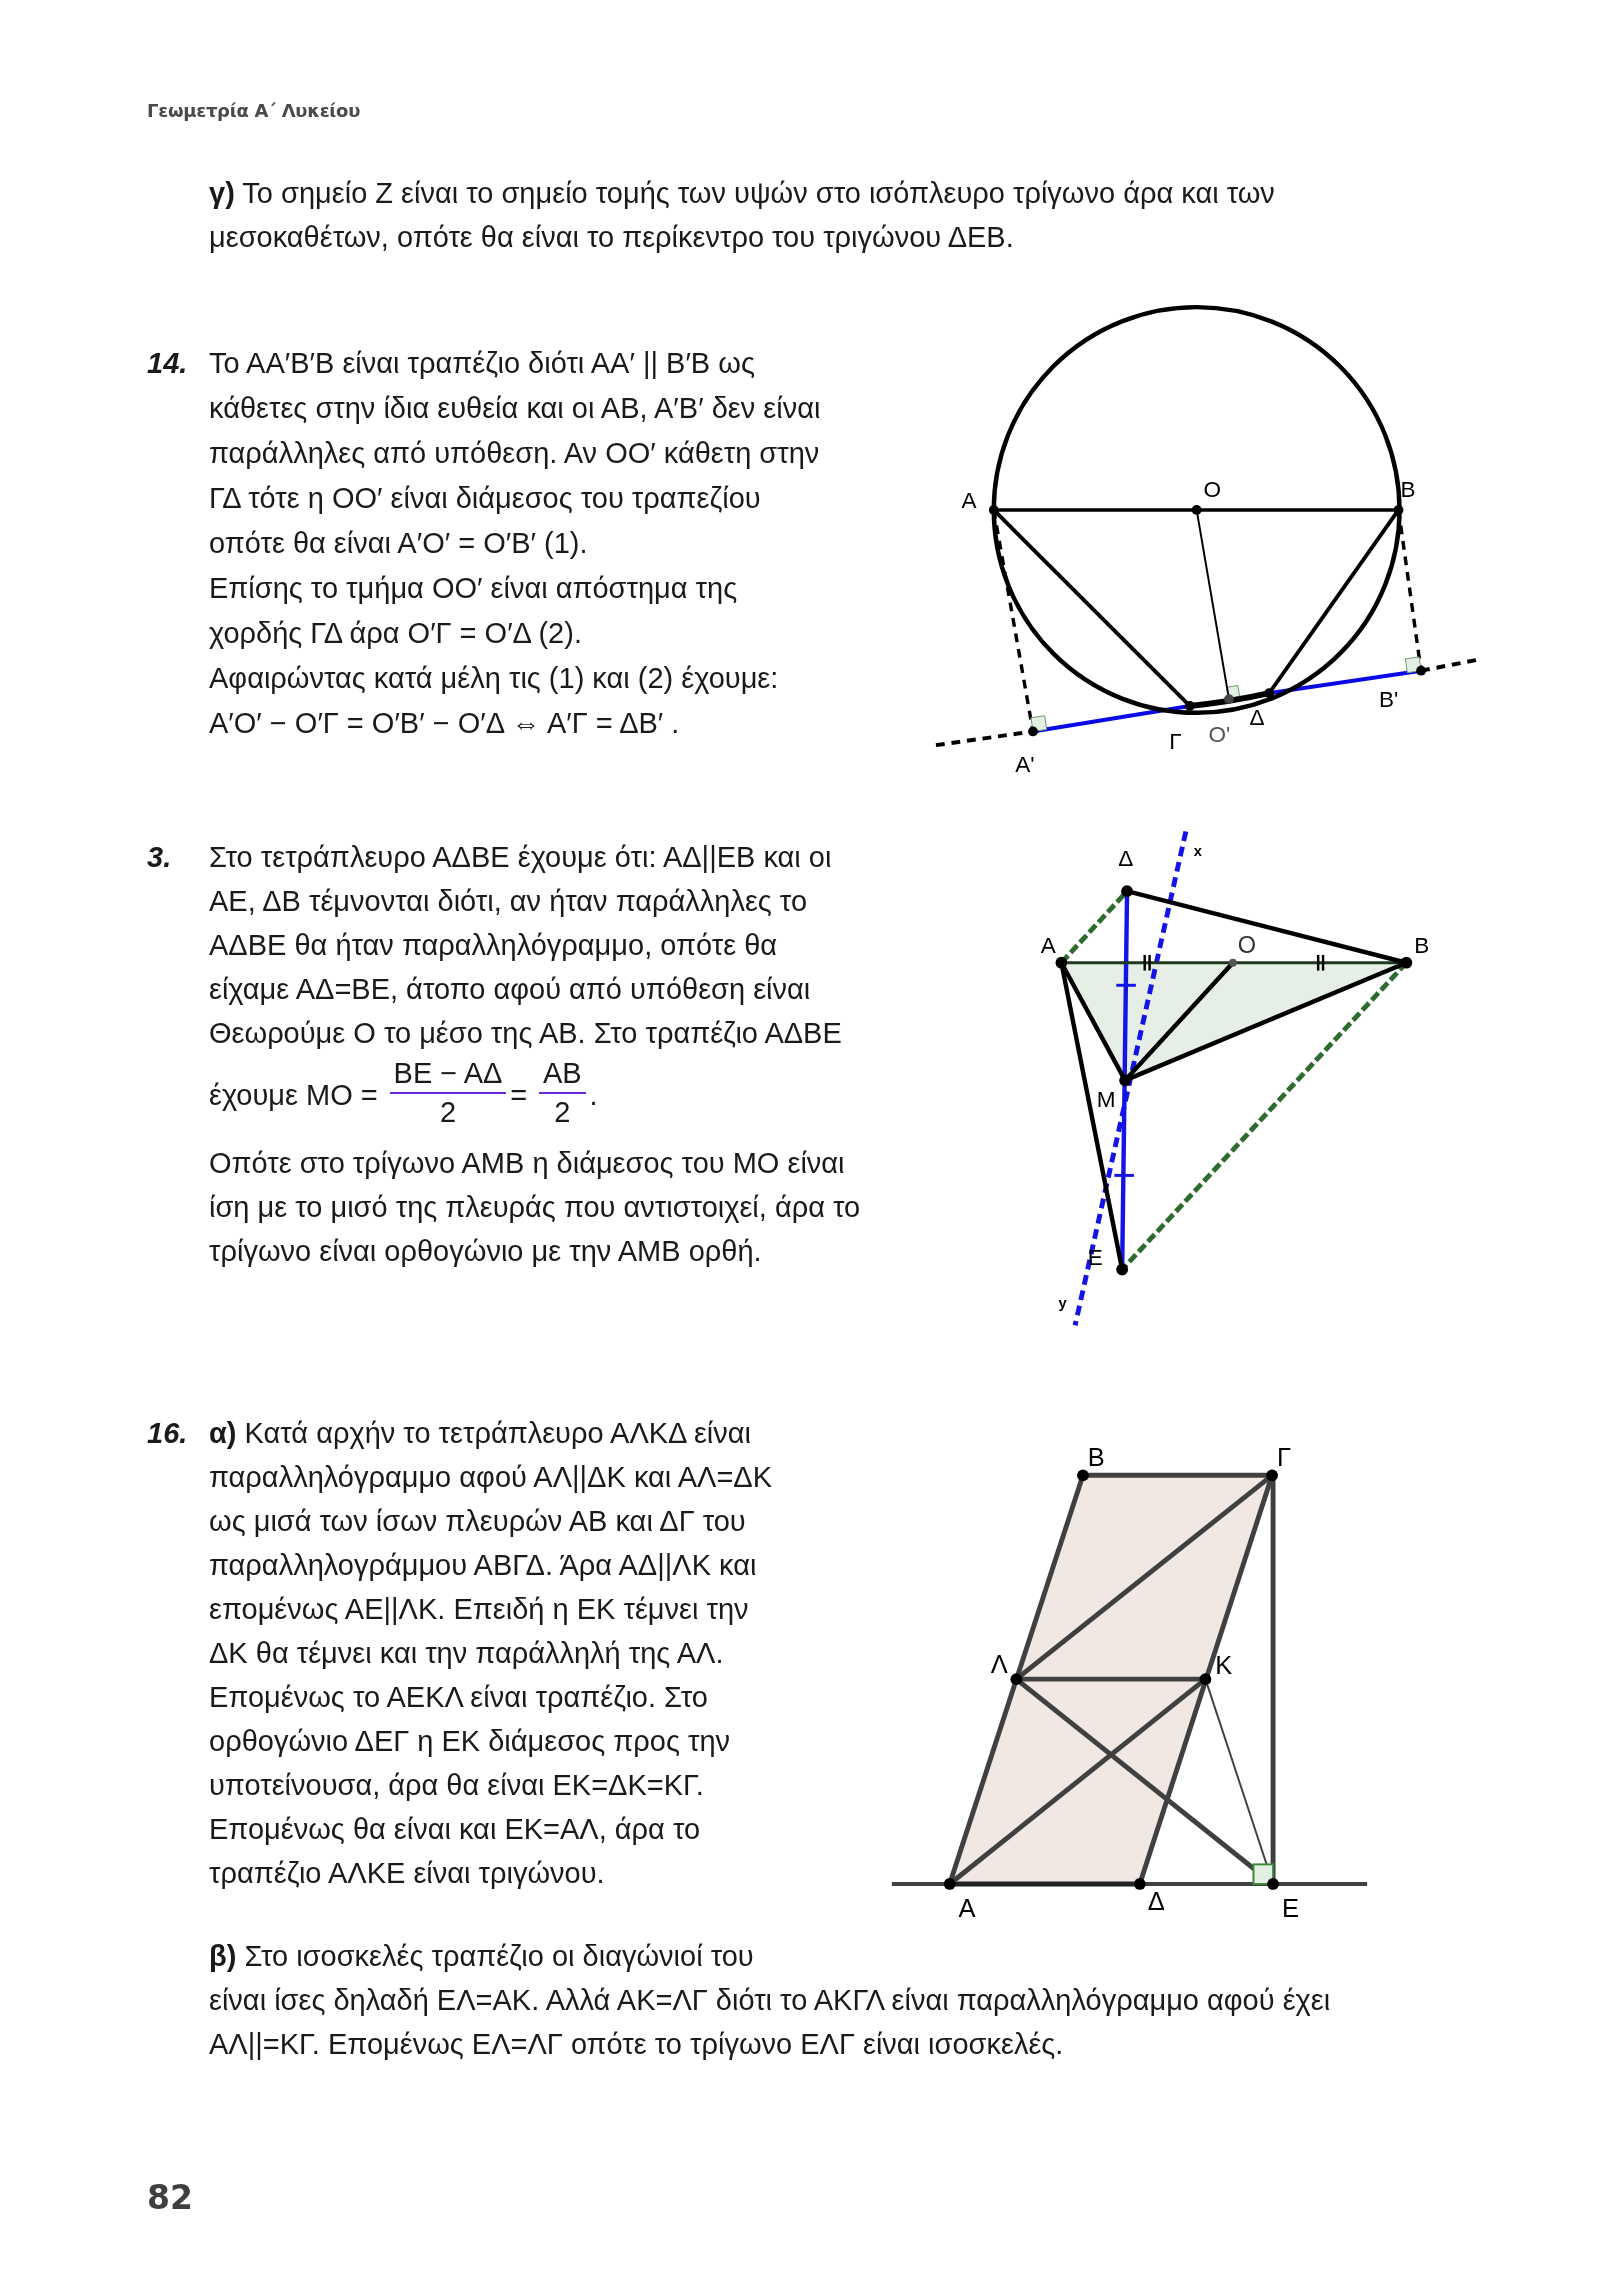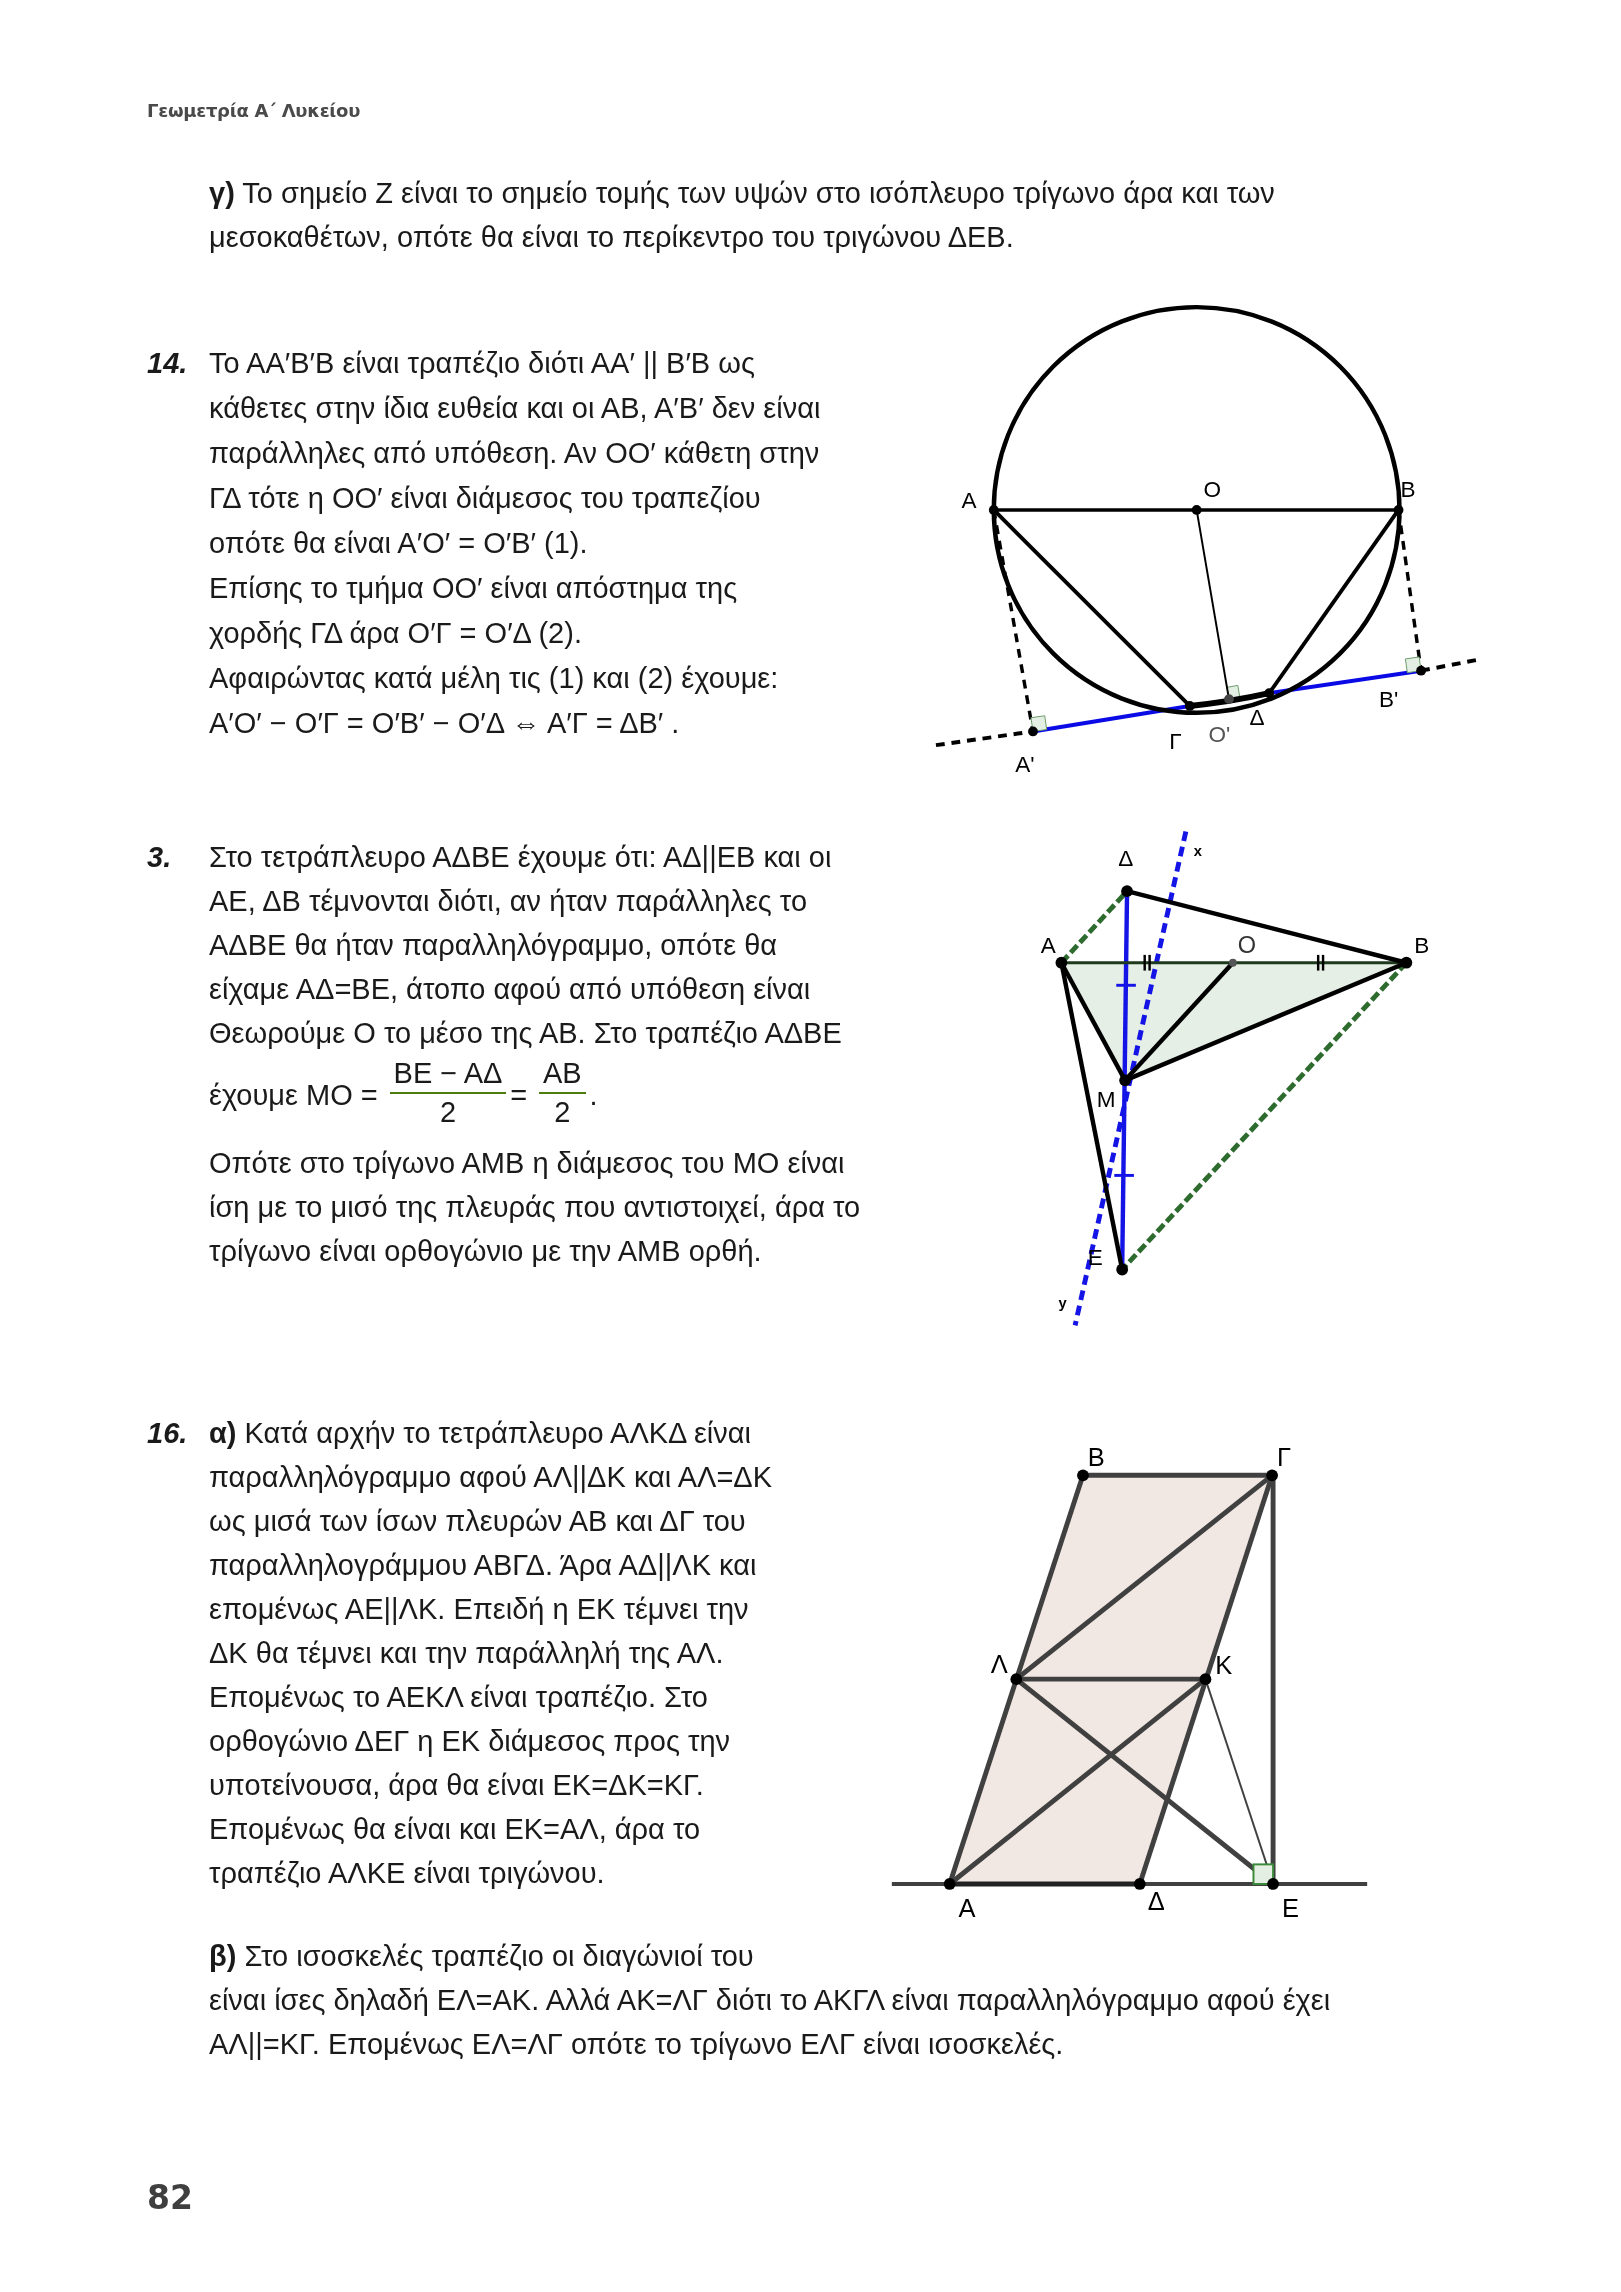"ΒΕ − ΑΔ" .frac .n { border-bottom: 2px solid #4d7c0f -> 2px solid #6d28d9 }
